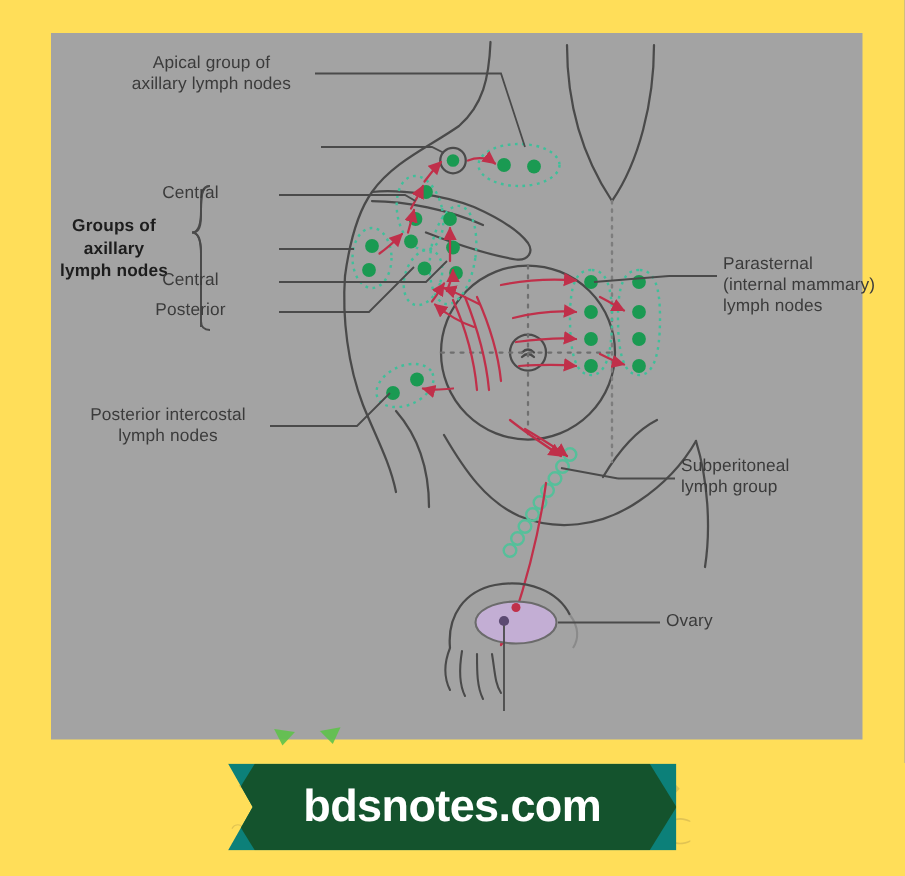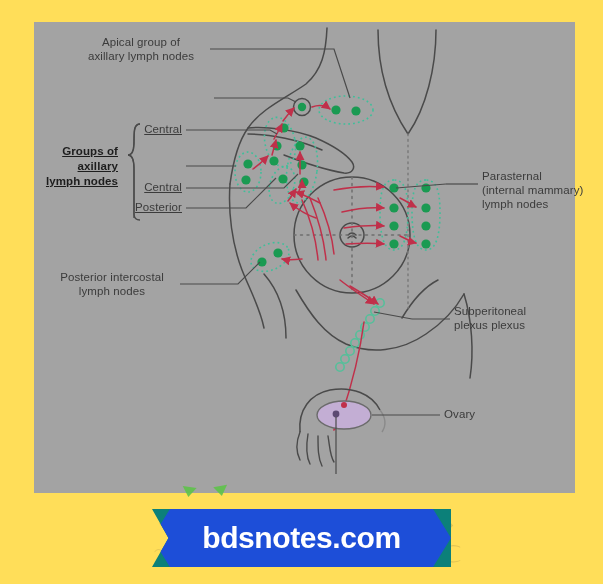"Central" .lbl.r { text-align: right -> center; text-decoration: underline -> none }
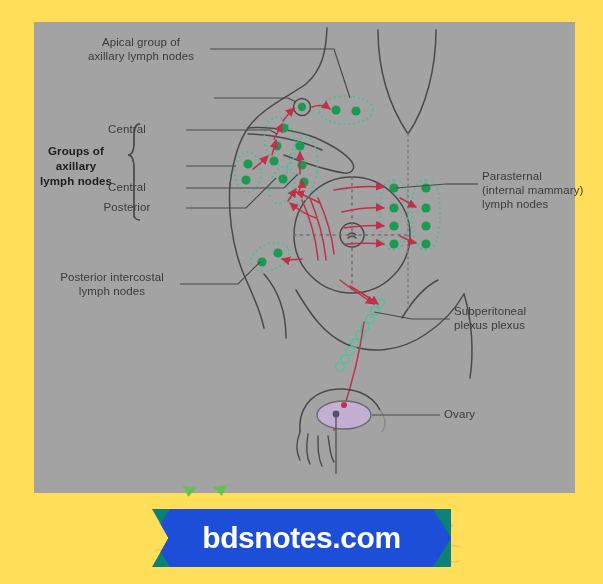"Subperitoneal" div.lbl { text: plexus plexus -> lymph group }
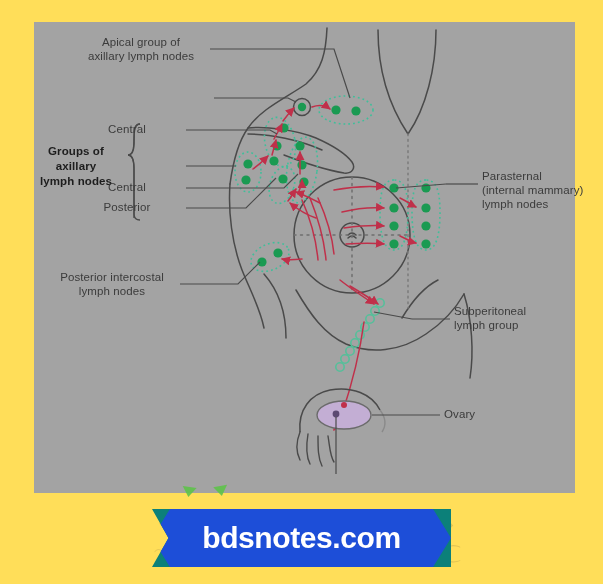"bdsnotes.com" .ribbon-inner { background: #1d4ed8 -> #14532d }
